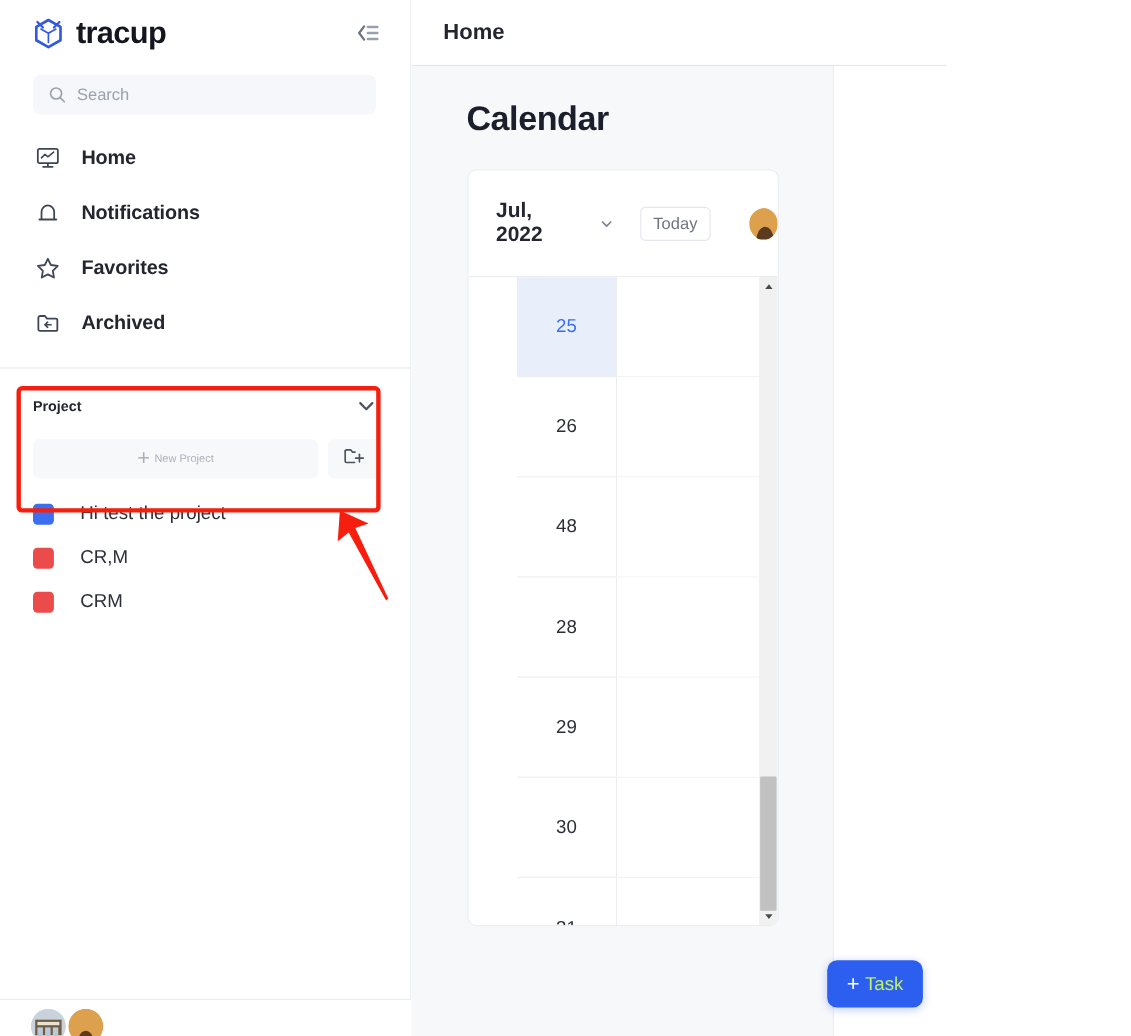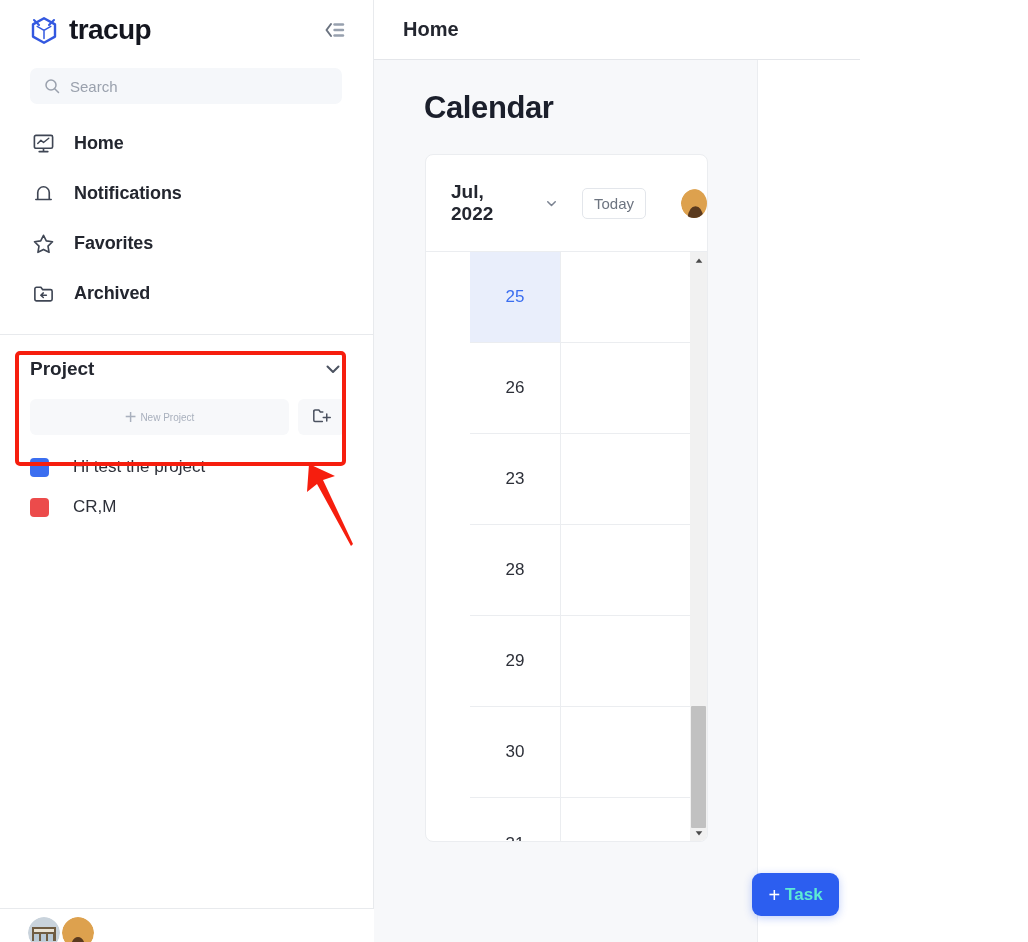"Project" .project-title { font-size: 19px -> 13px }
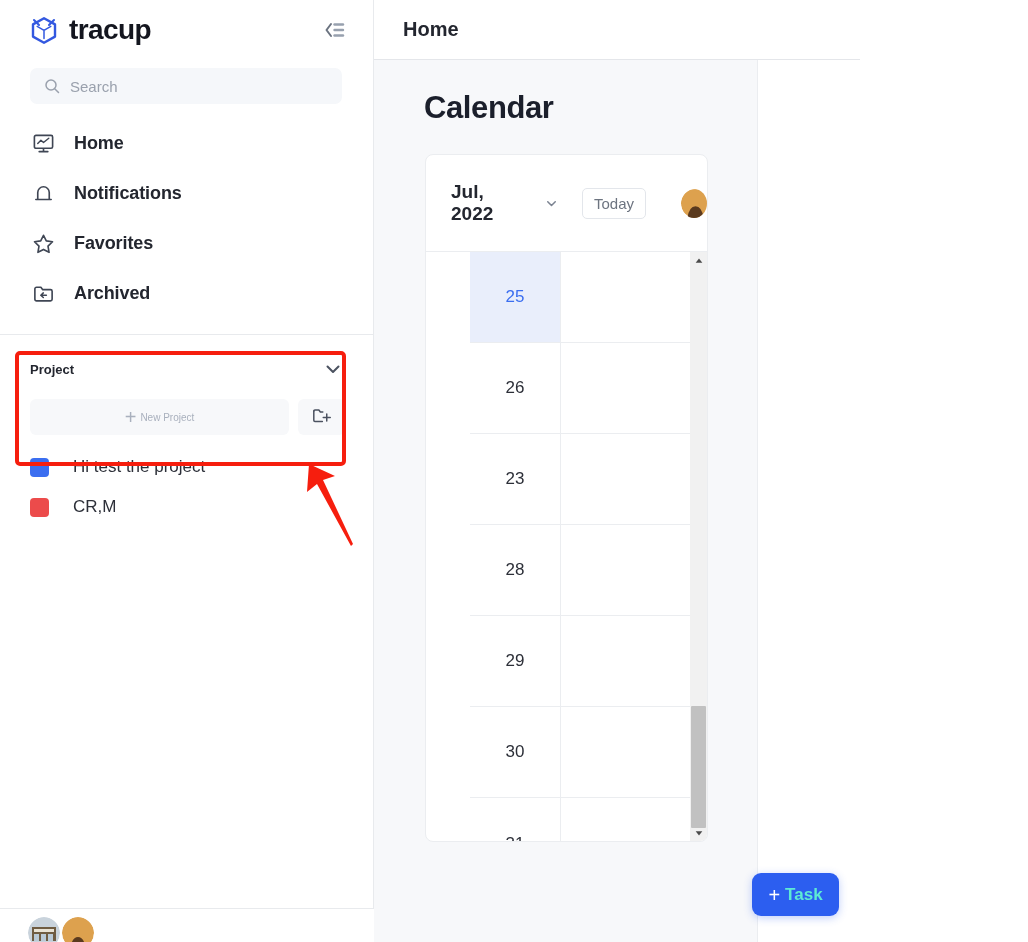"23" div.cal-daycell { text: 23 -> 48 }
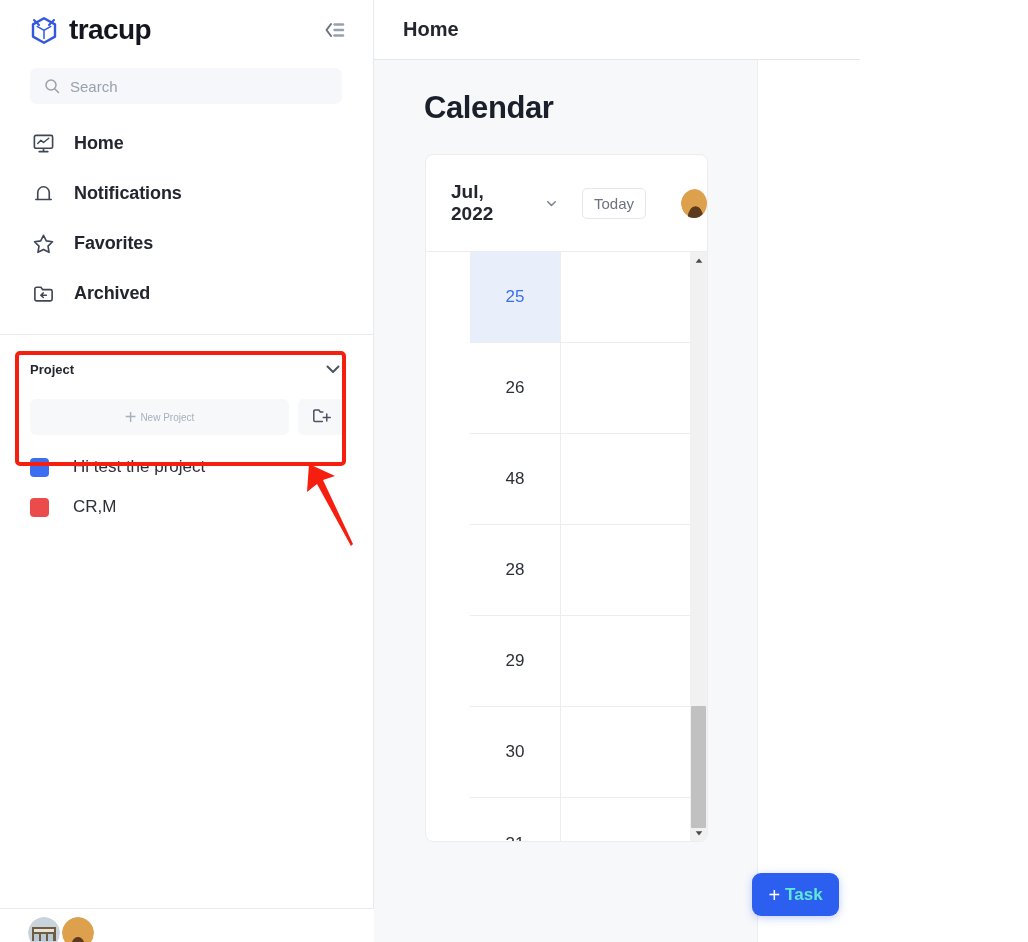"CRM" div.project-item { html: none -> <div> <span></span> <span>CRM</span> </div> }
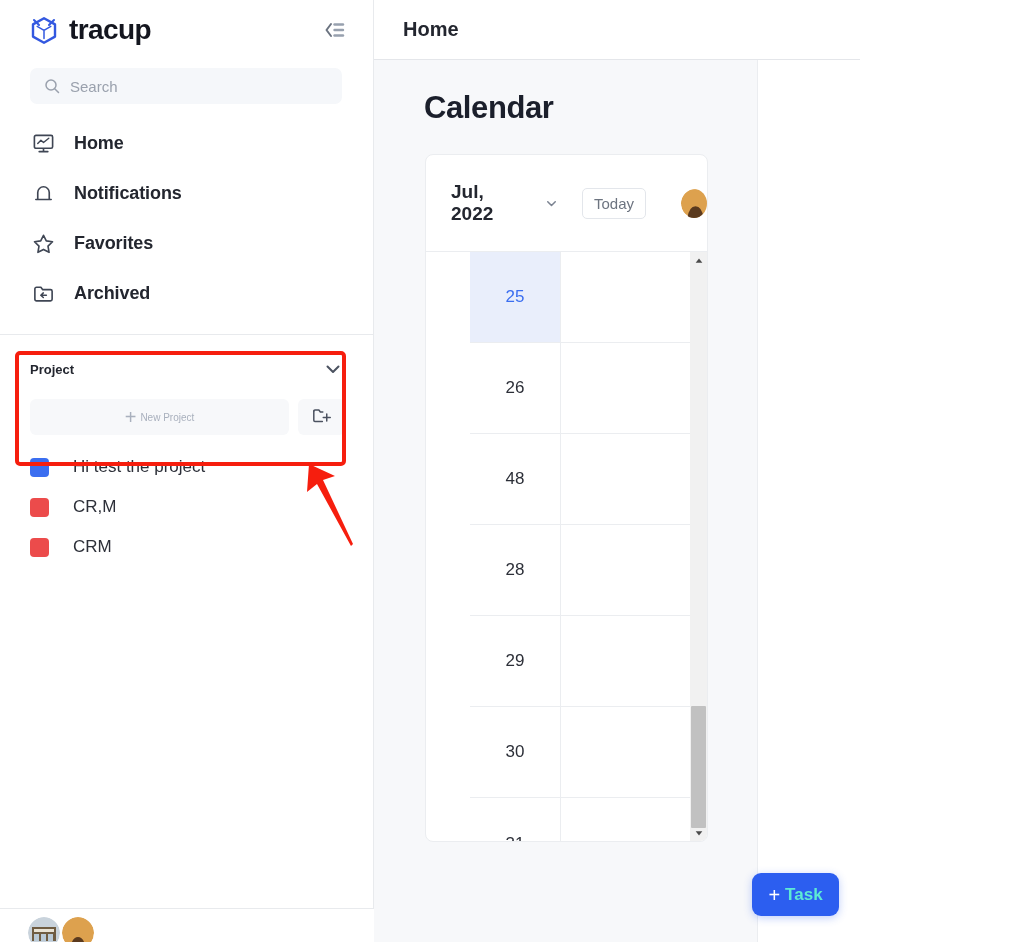"Task" .fab-text { color: #5eead4 -> #bef264; font-weight: 700 -> 400 }
